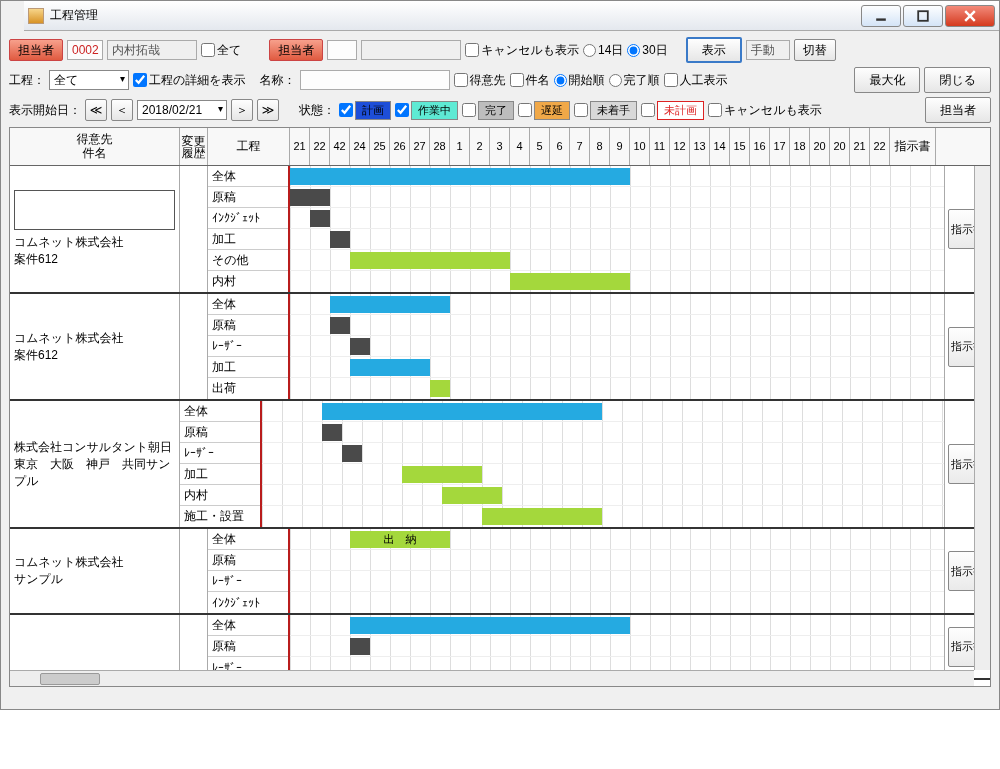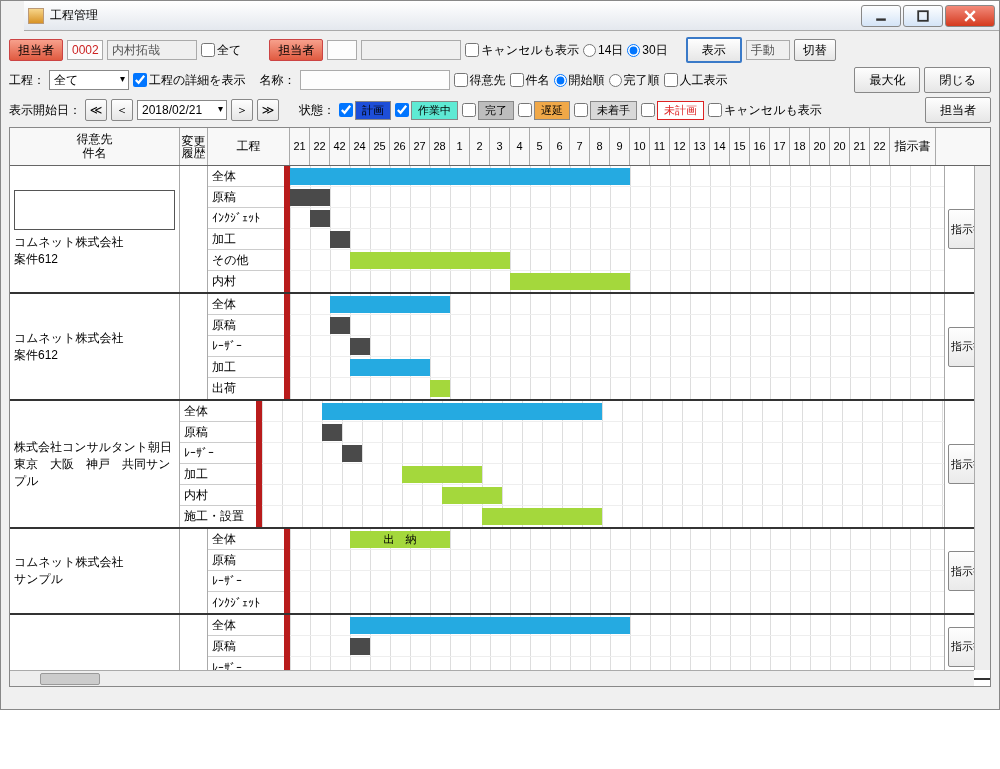"全体" .gproc { border-right: 6px solid #b91c1c -> 2px solid #b91c1c }
